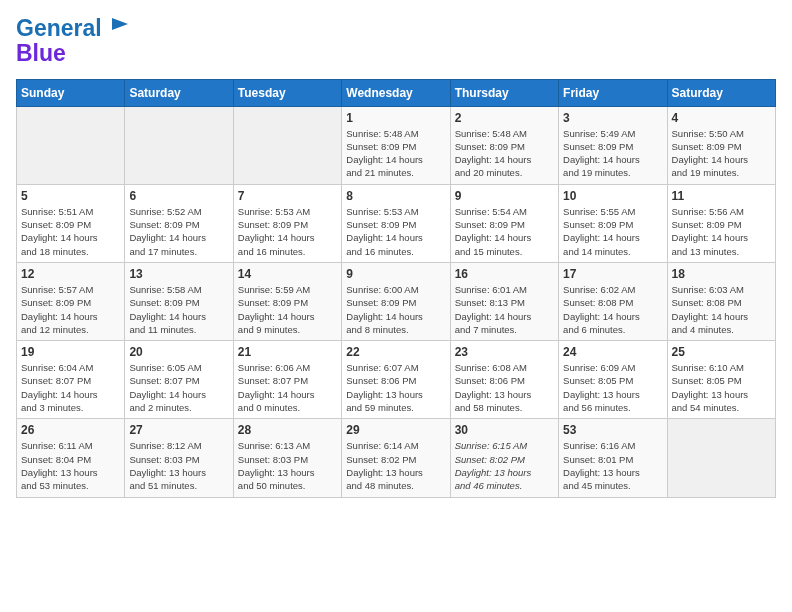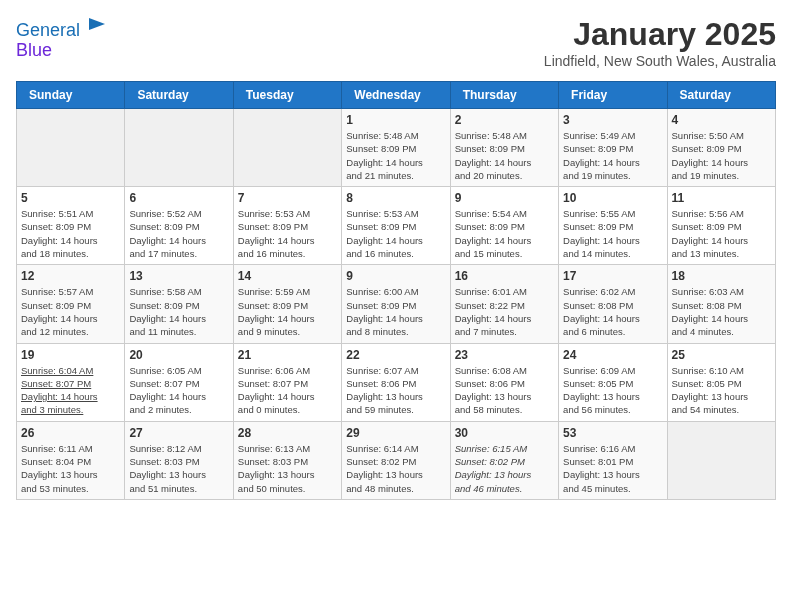"General" .logo-text { font-size: 18px -> 23px; font-weight: normal -> bold }
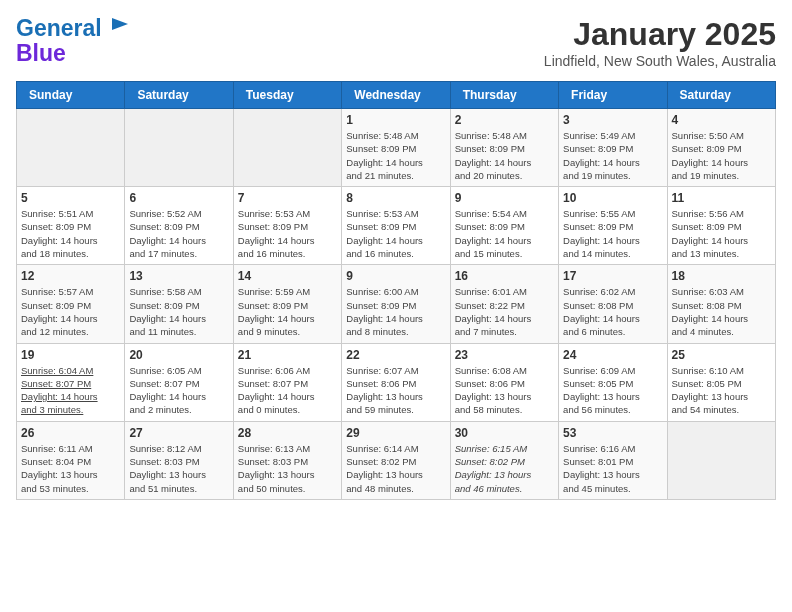"January 2025" div.title-block { html: <div> <div>January 2025</div> <div>Lindfield, New South Wales, Australia</div> </div> -> none }
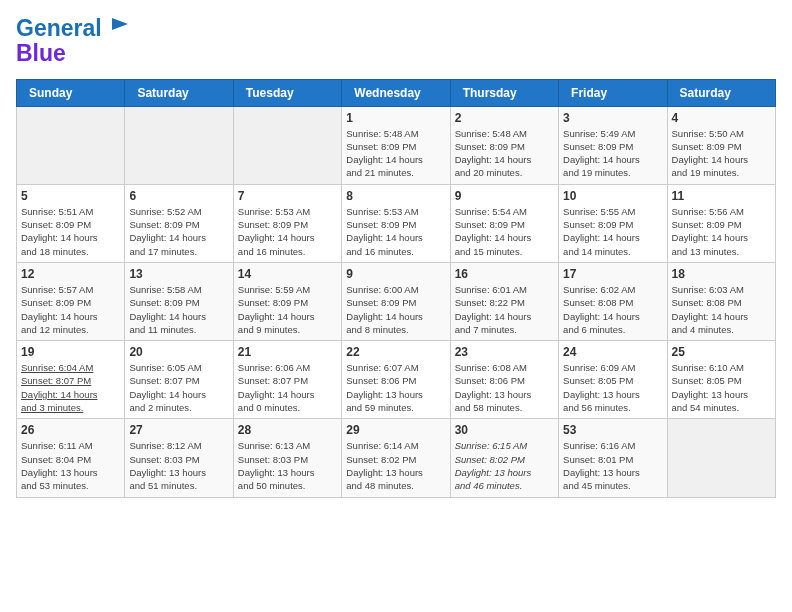"Sunday" thead th { padding: 6px 12px -> 6px 4px }
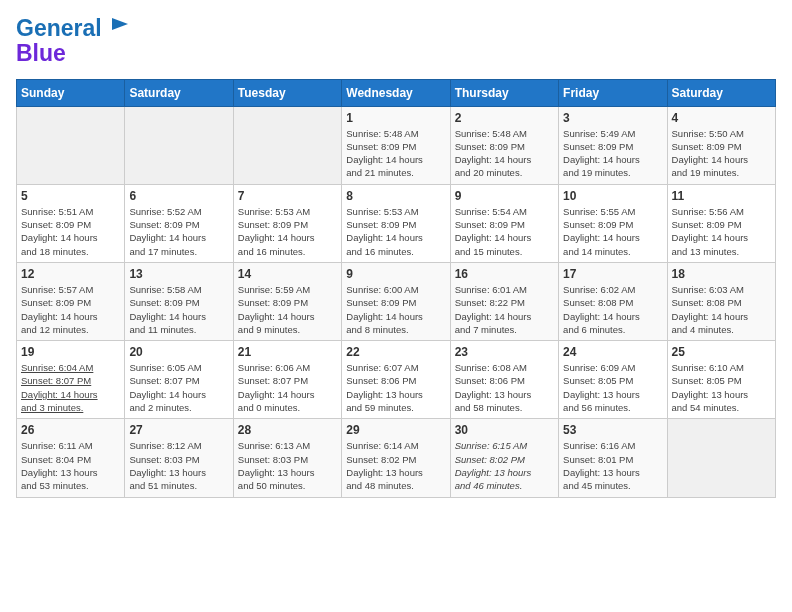"Sunrise: 6:01 AM" div.day-info { text: 8:22 -> 8:13 }
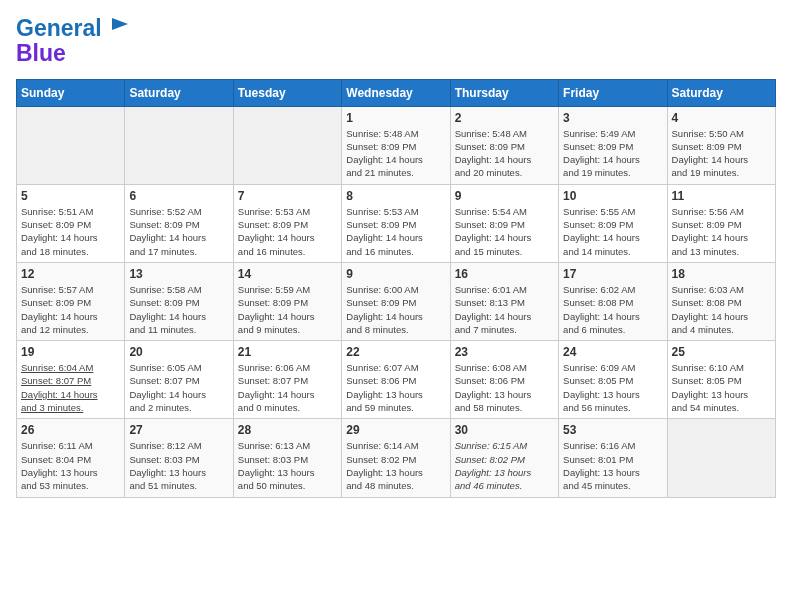"Sunrise: 6:04 AM" div.day-info { text-decoration: underline -> none }
